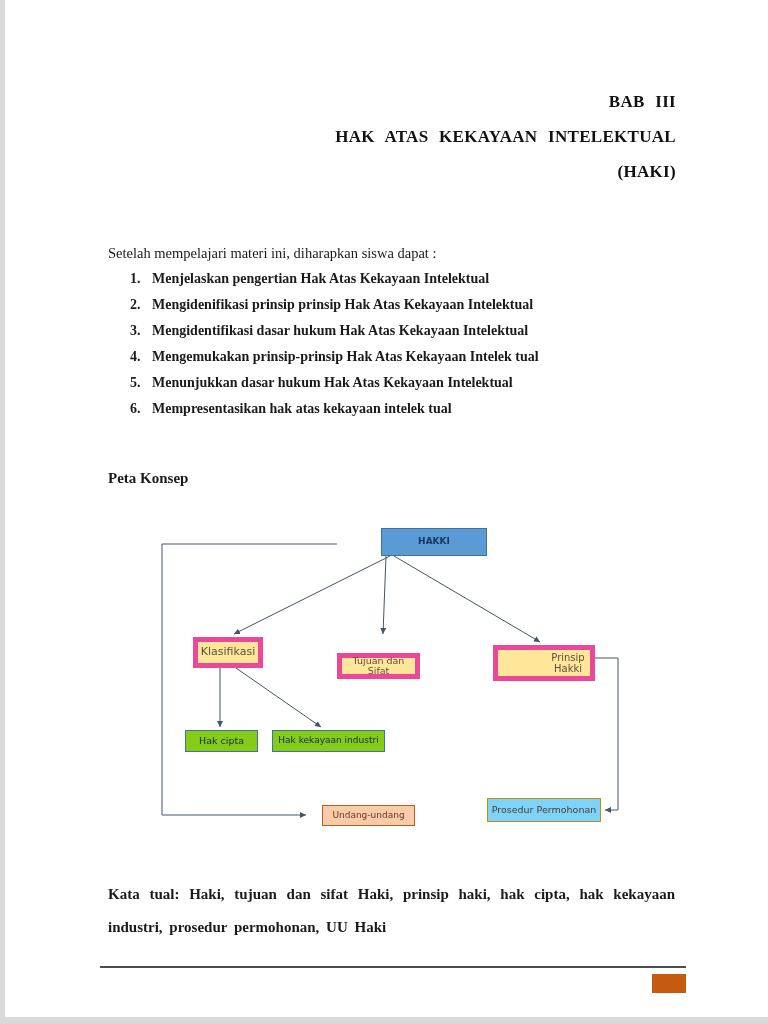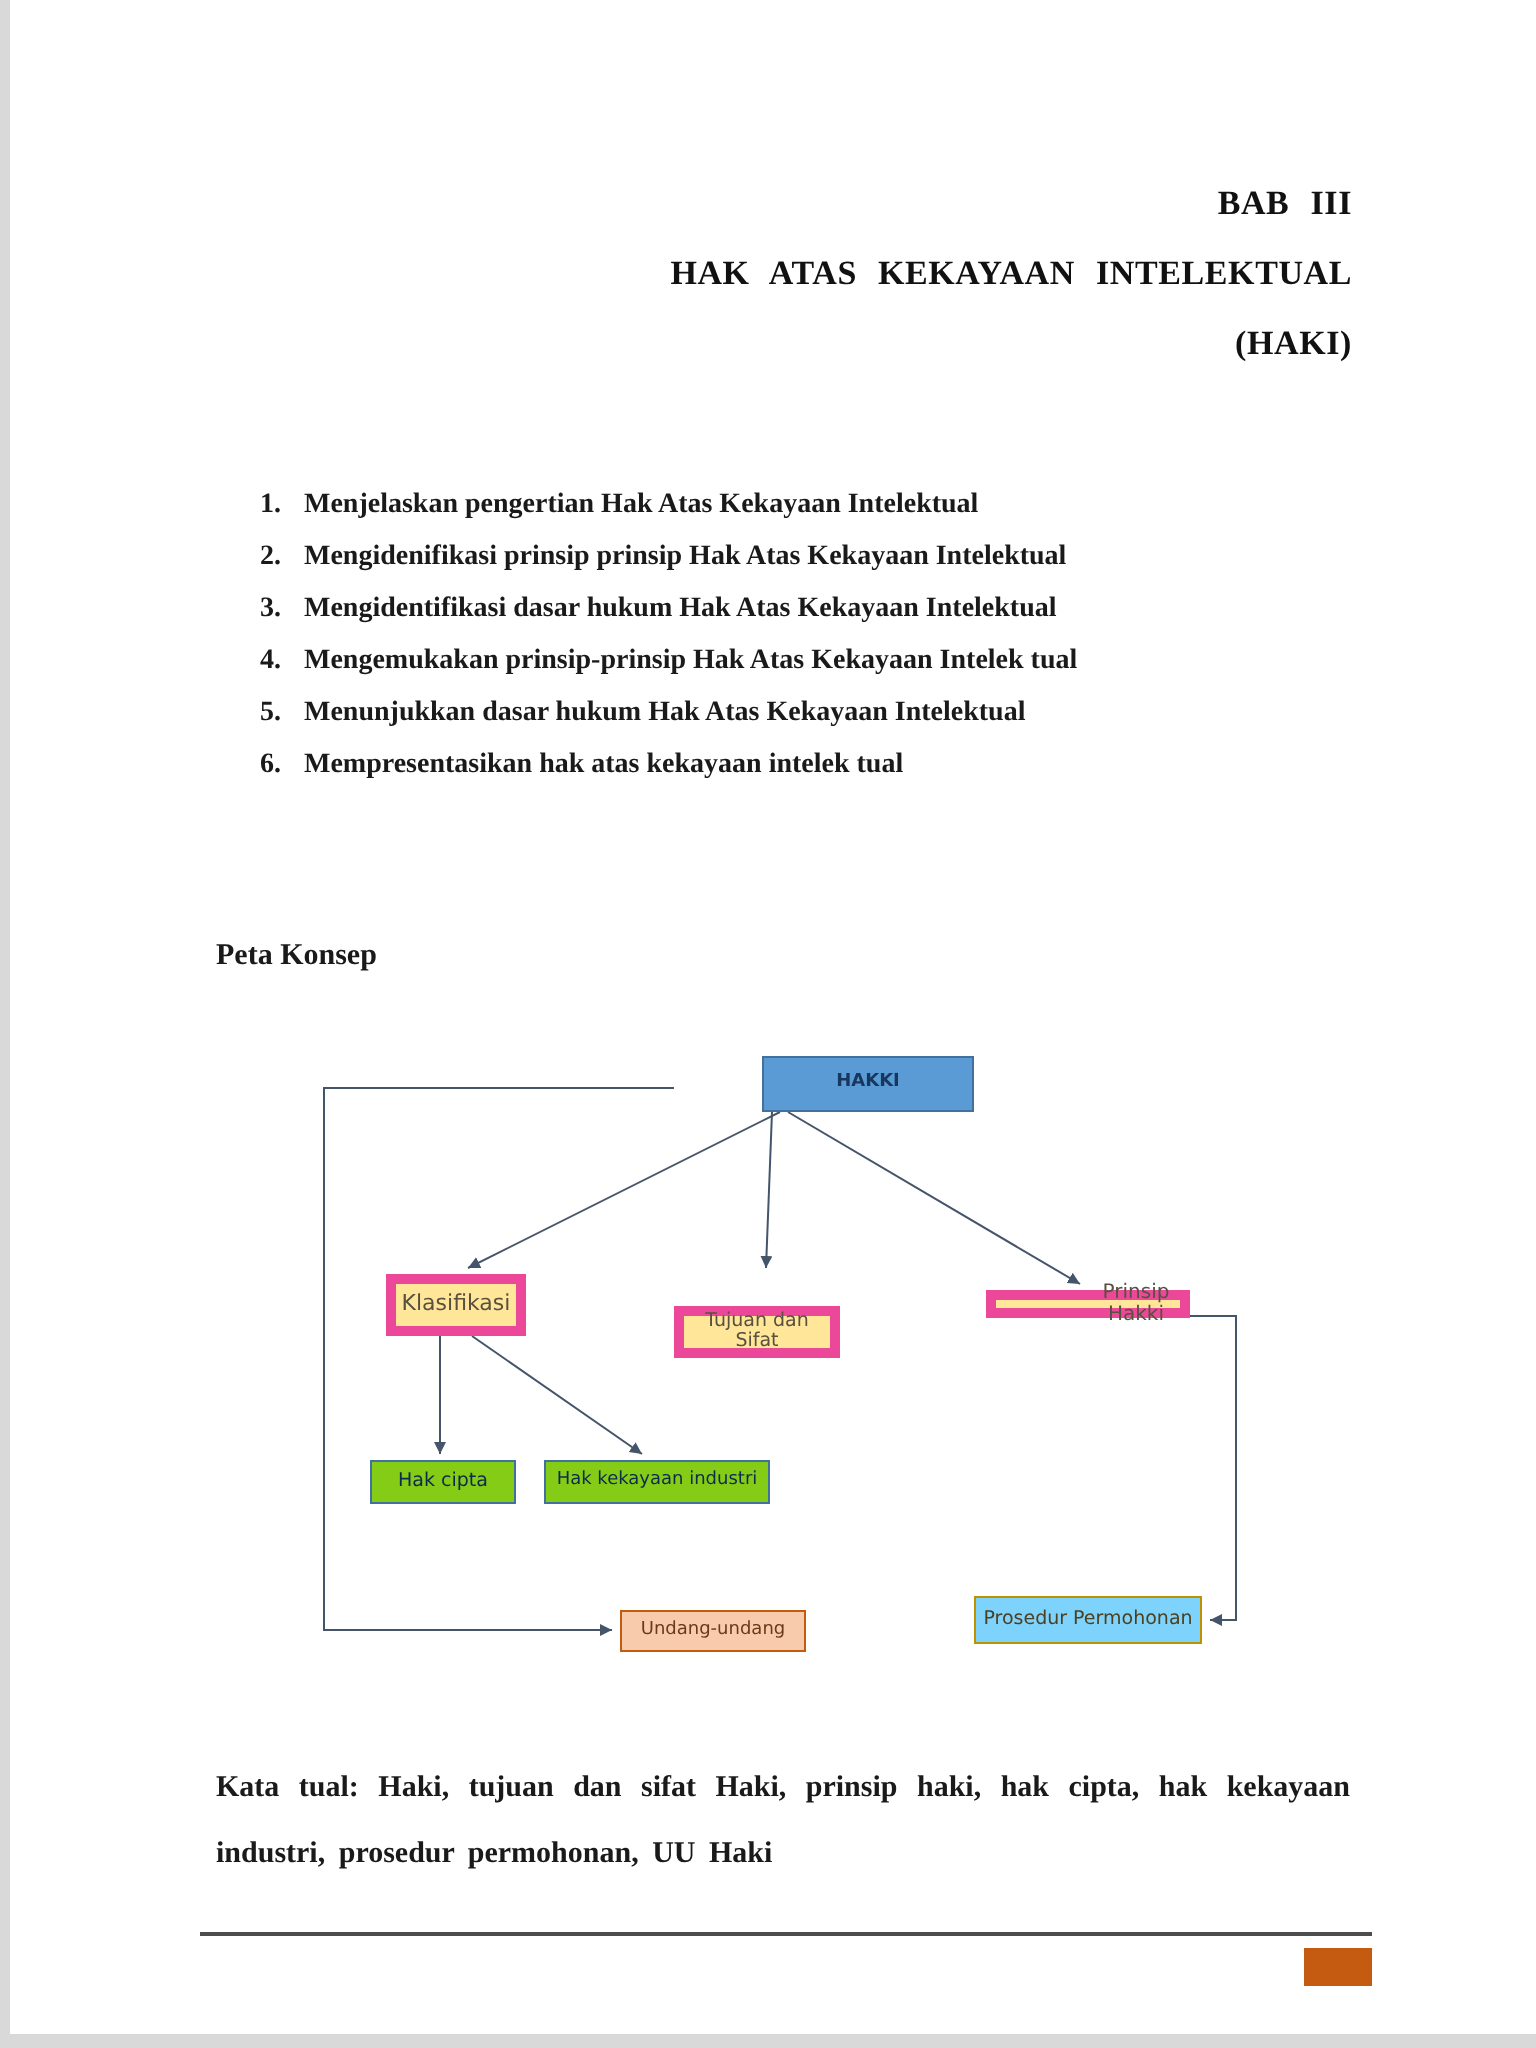"Setelah mempelajari materi ini," div.obj-intro { html: none -> <div>Setelah mempelajari materi ini, diharapkan siswa dapat :</div> }
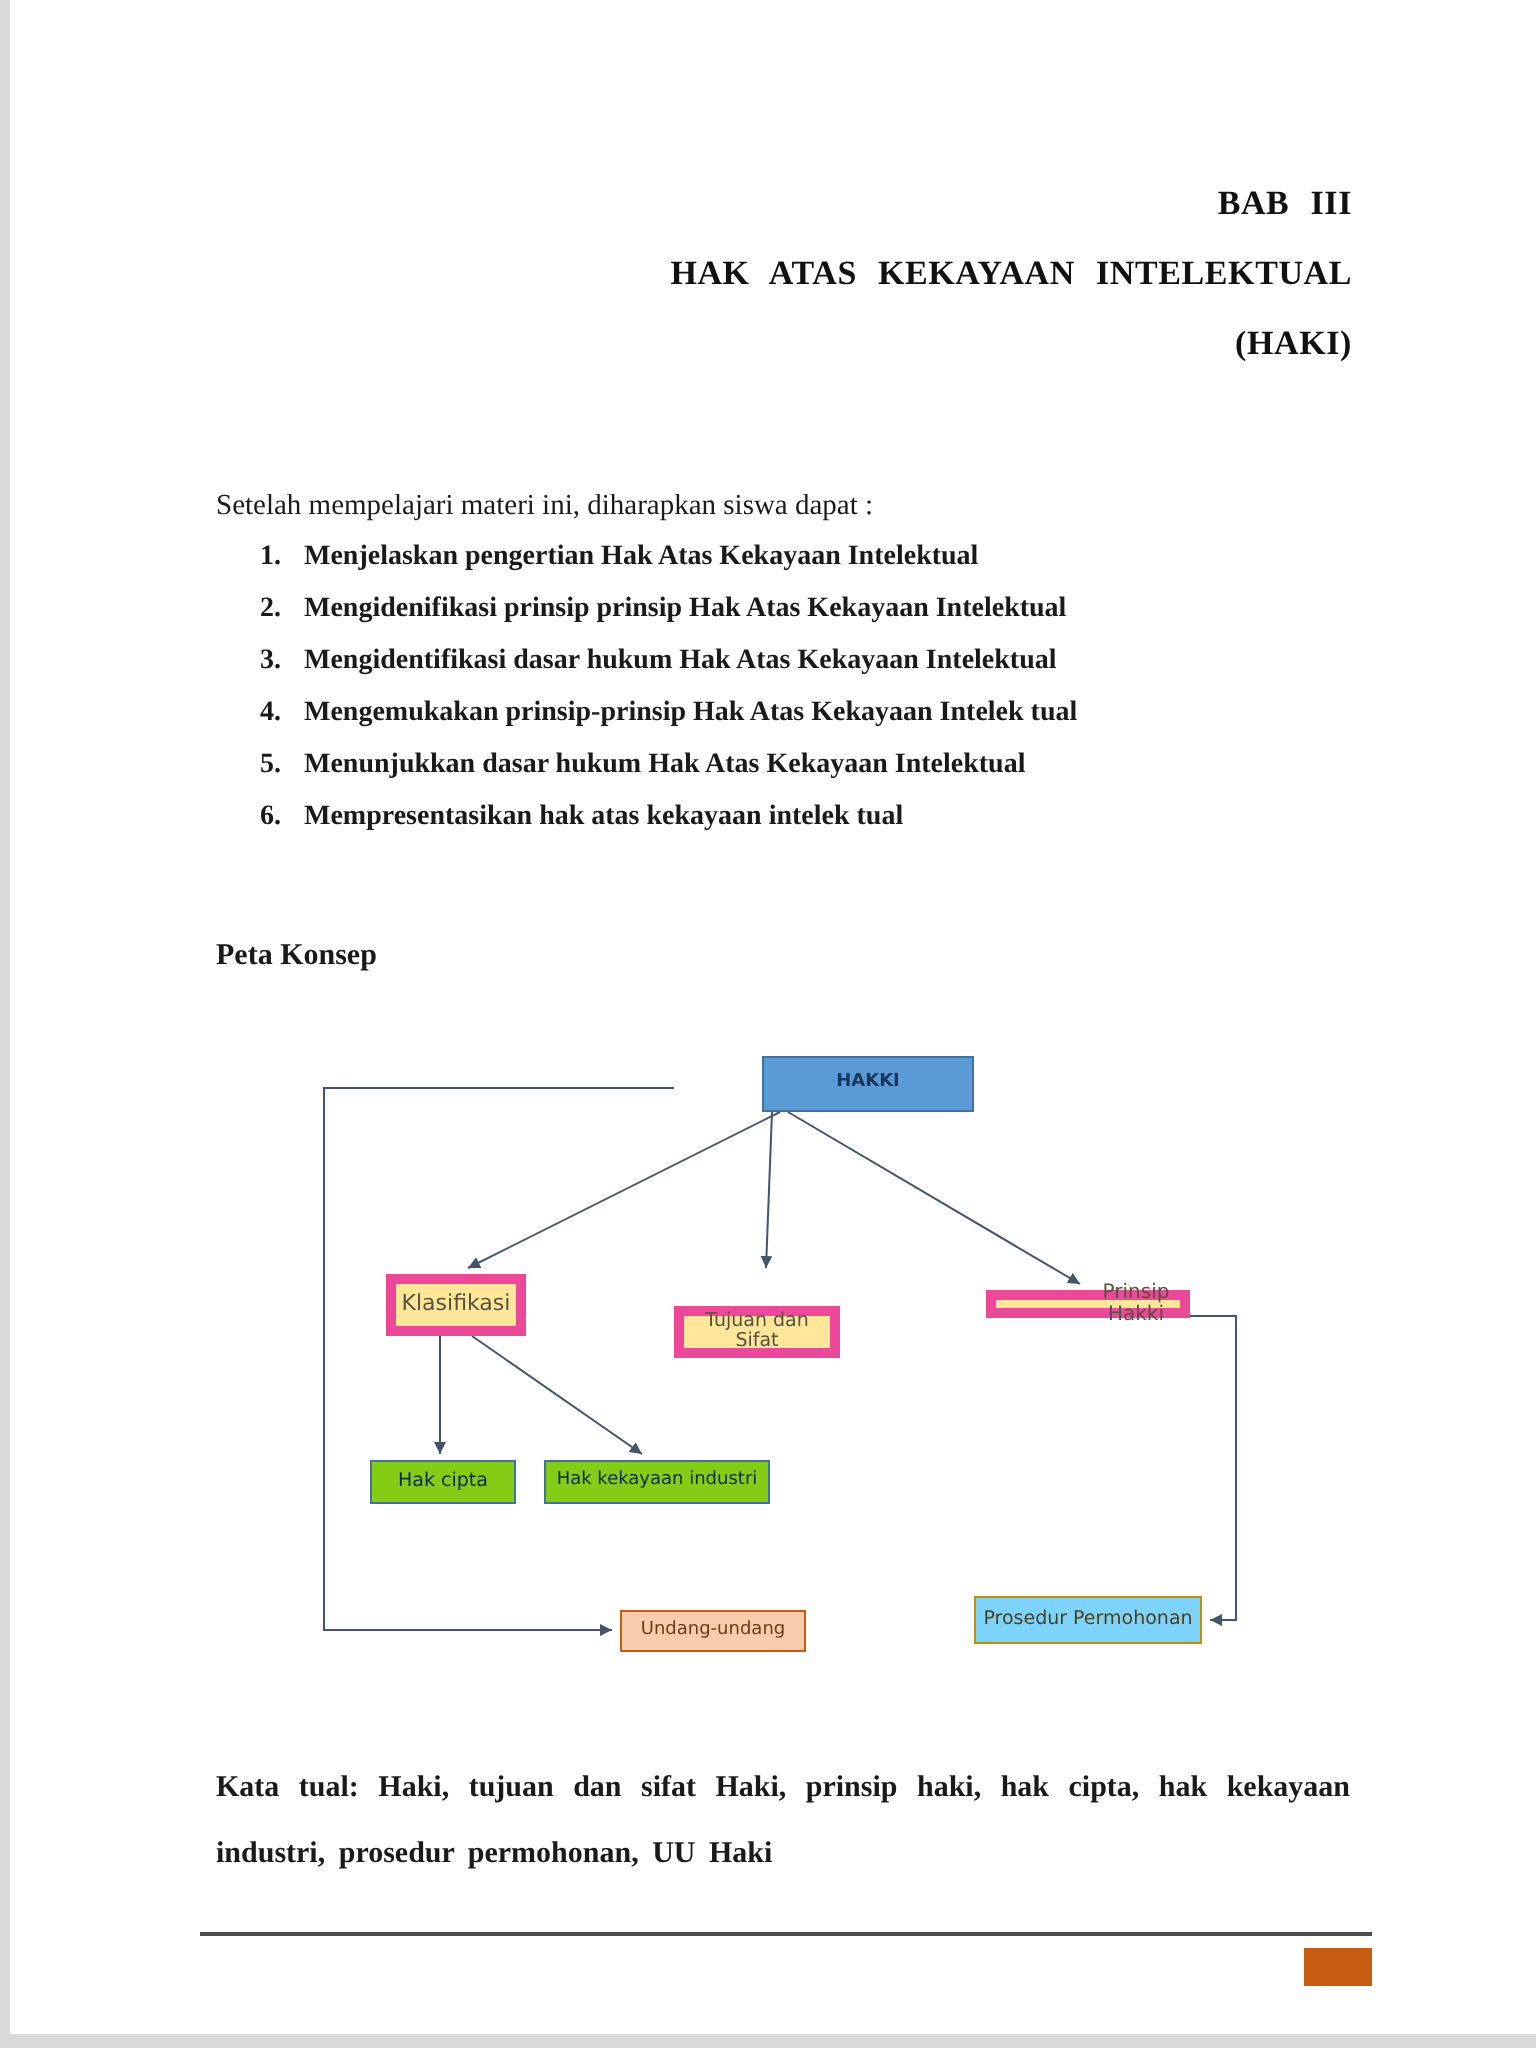"Prinsip Hakki" .n-prinsip { height: 14px -> 36px }
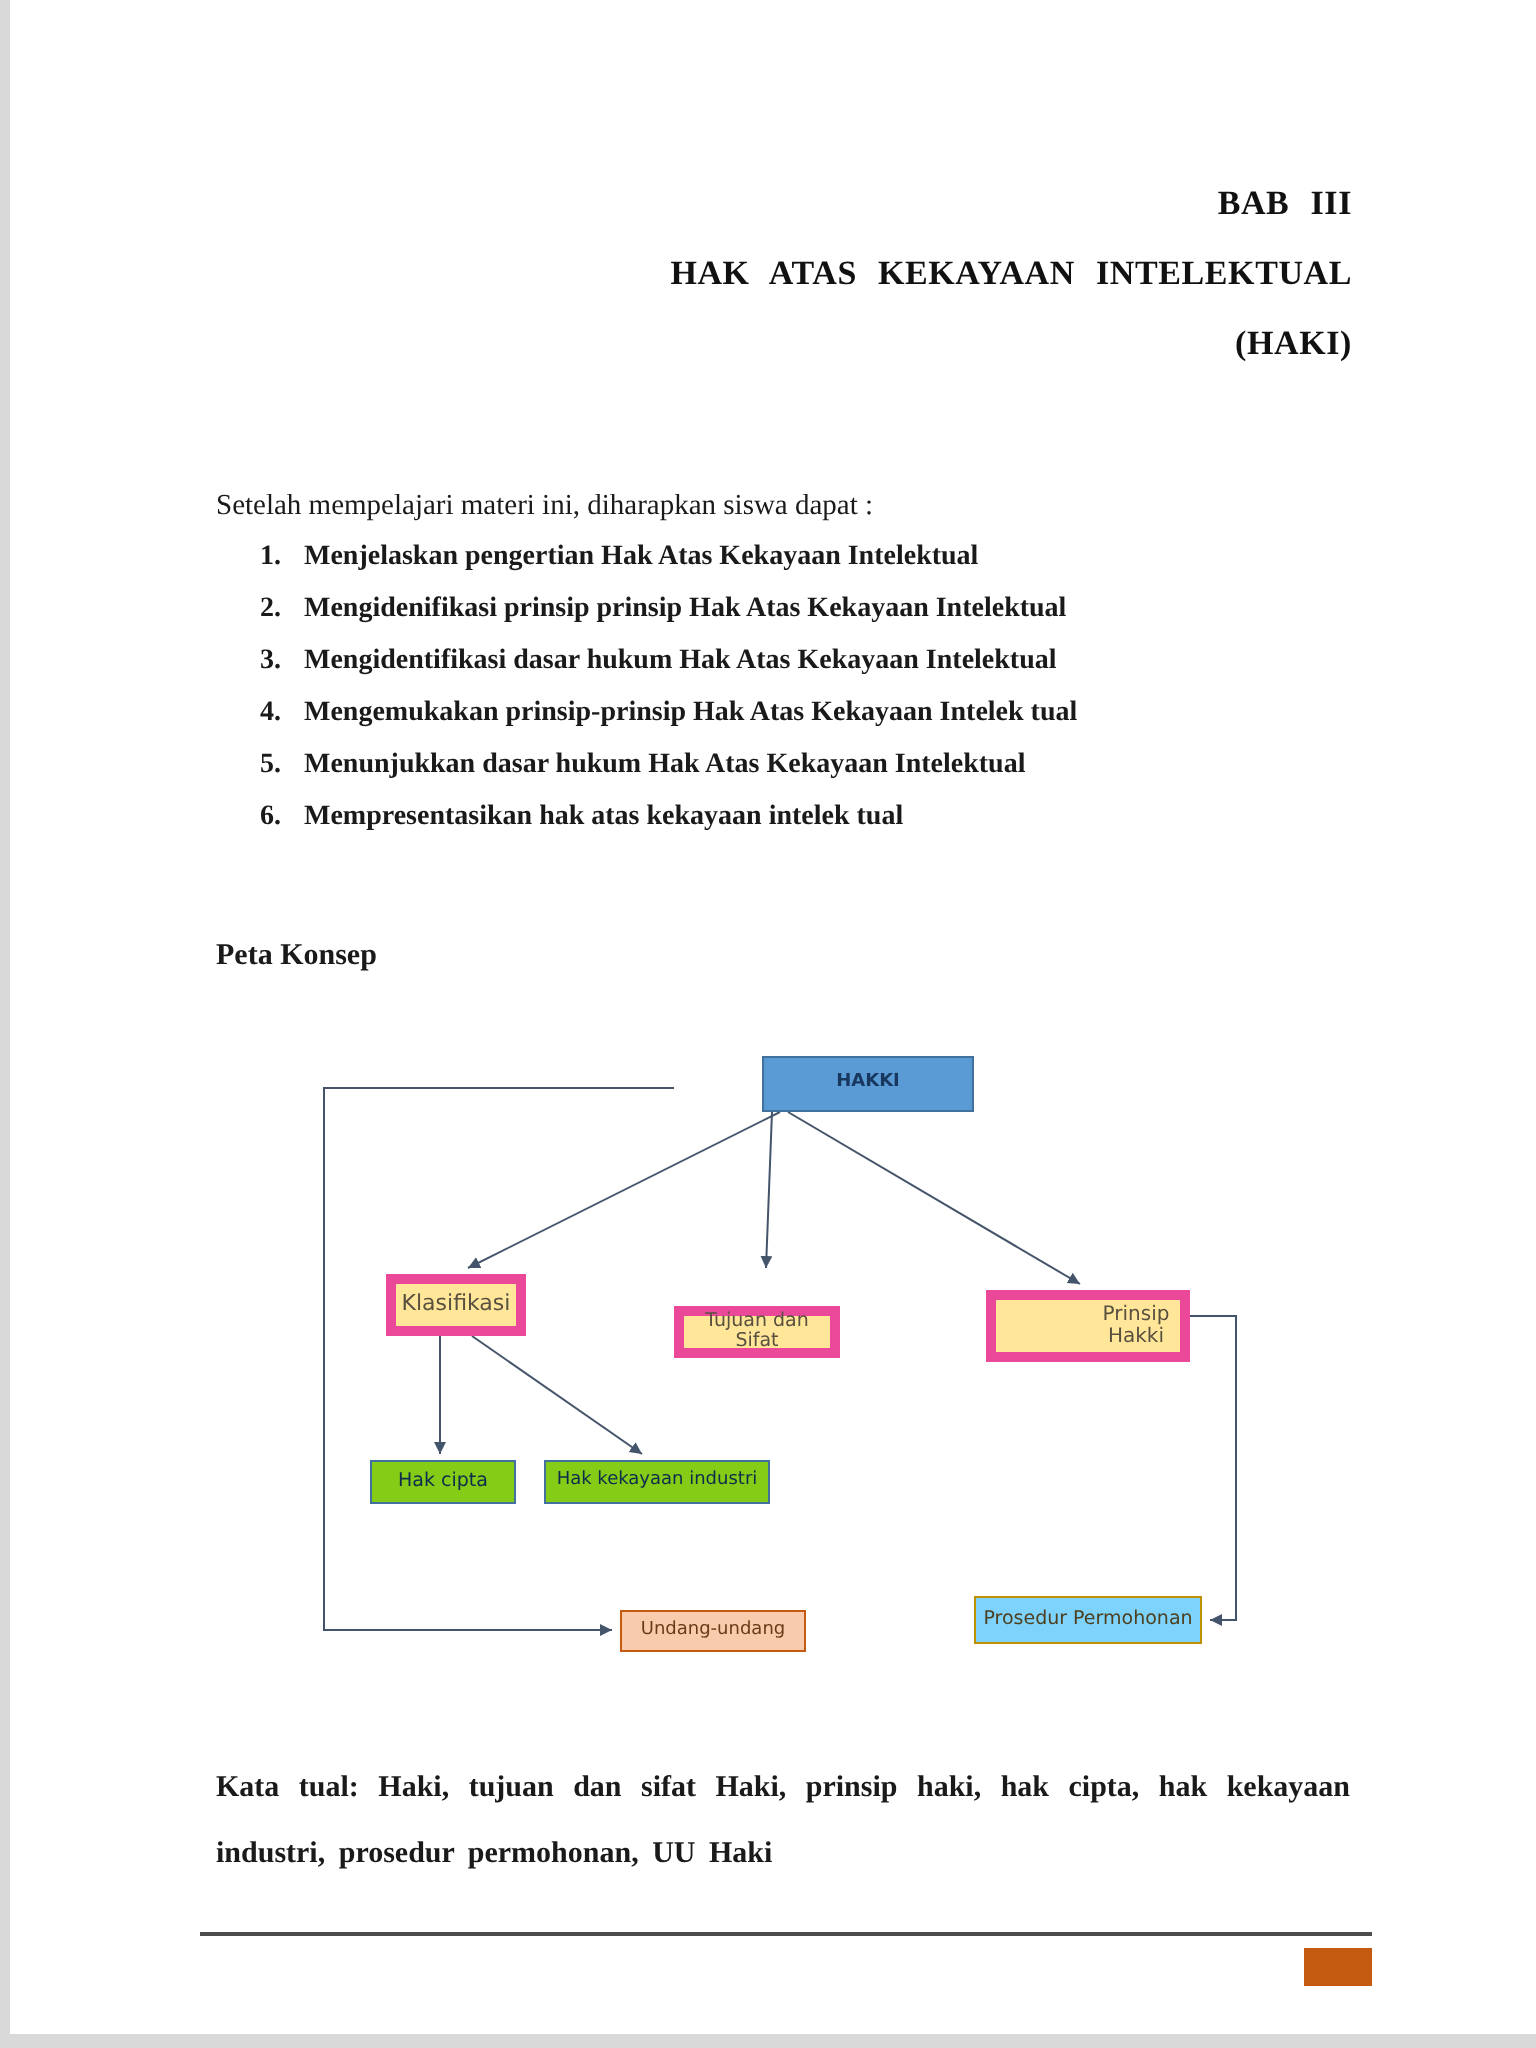"Undang-undang" .n-undang { left: 162px -> 174px }
